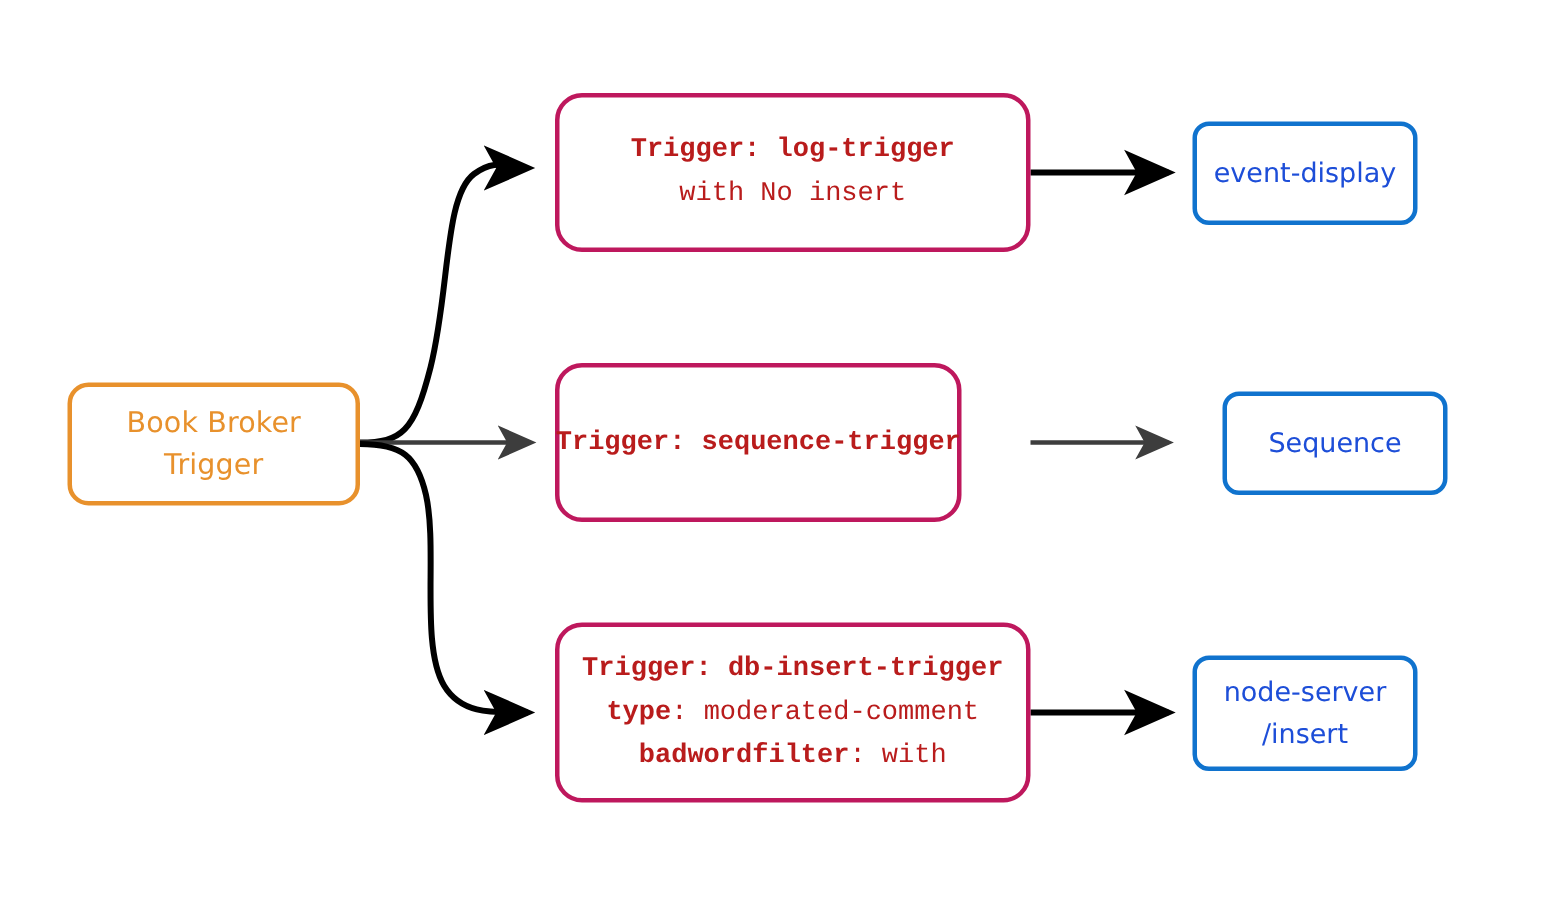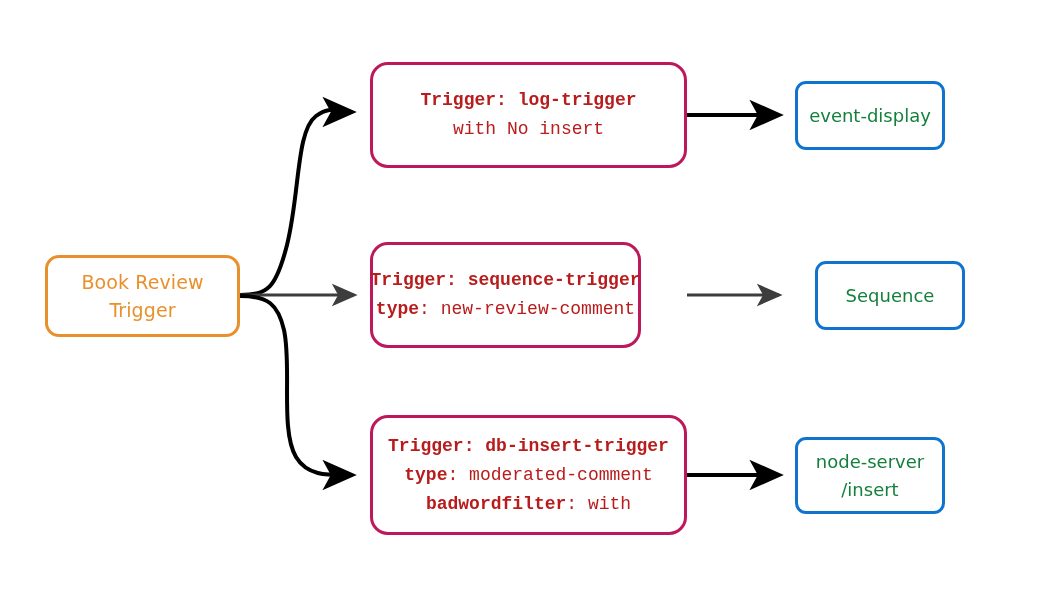"event-display" .node-service { color: #15803d -> #1d4ed8 }
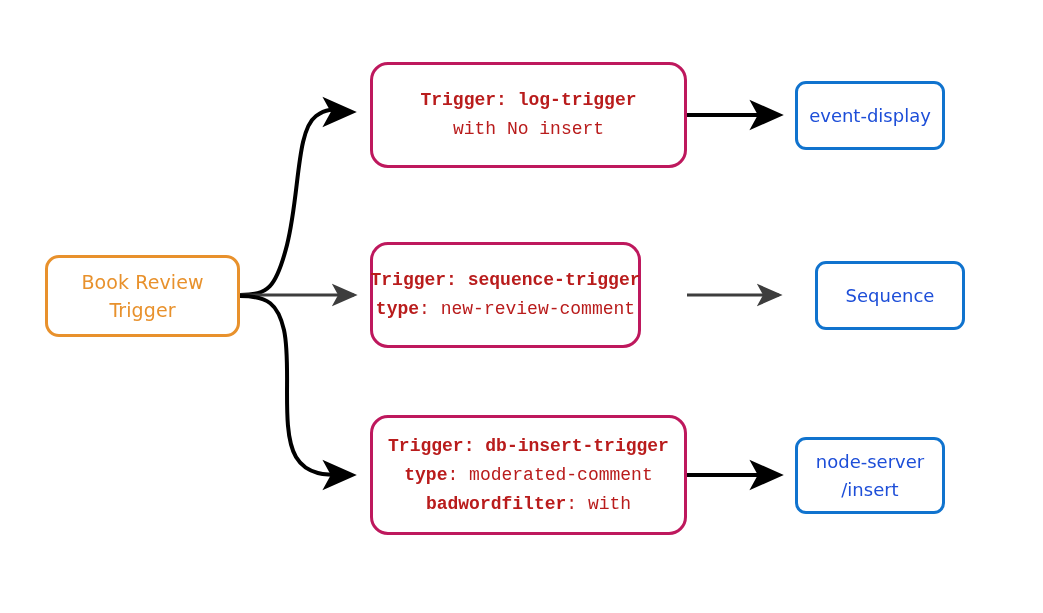"Book Review" span.line { text: Review -> Broker }
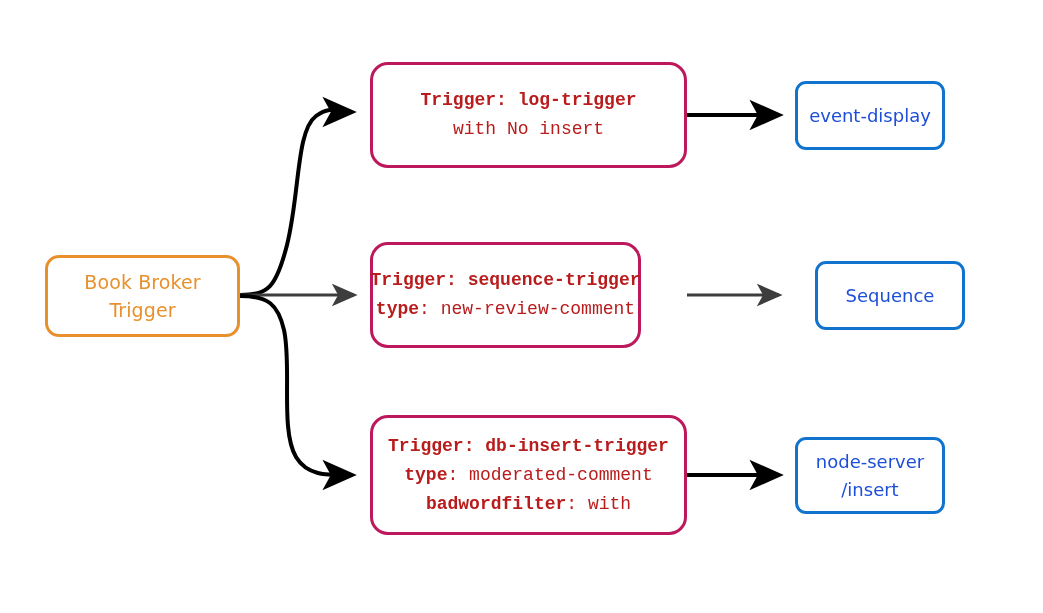"type: new-review-comment" span.line { html: <span><span>type</span><span>: new-review-comment</span></span> -> none }
